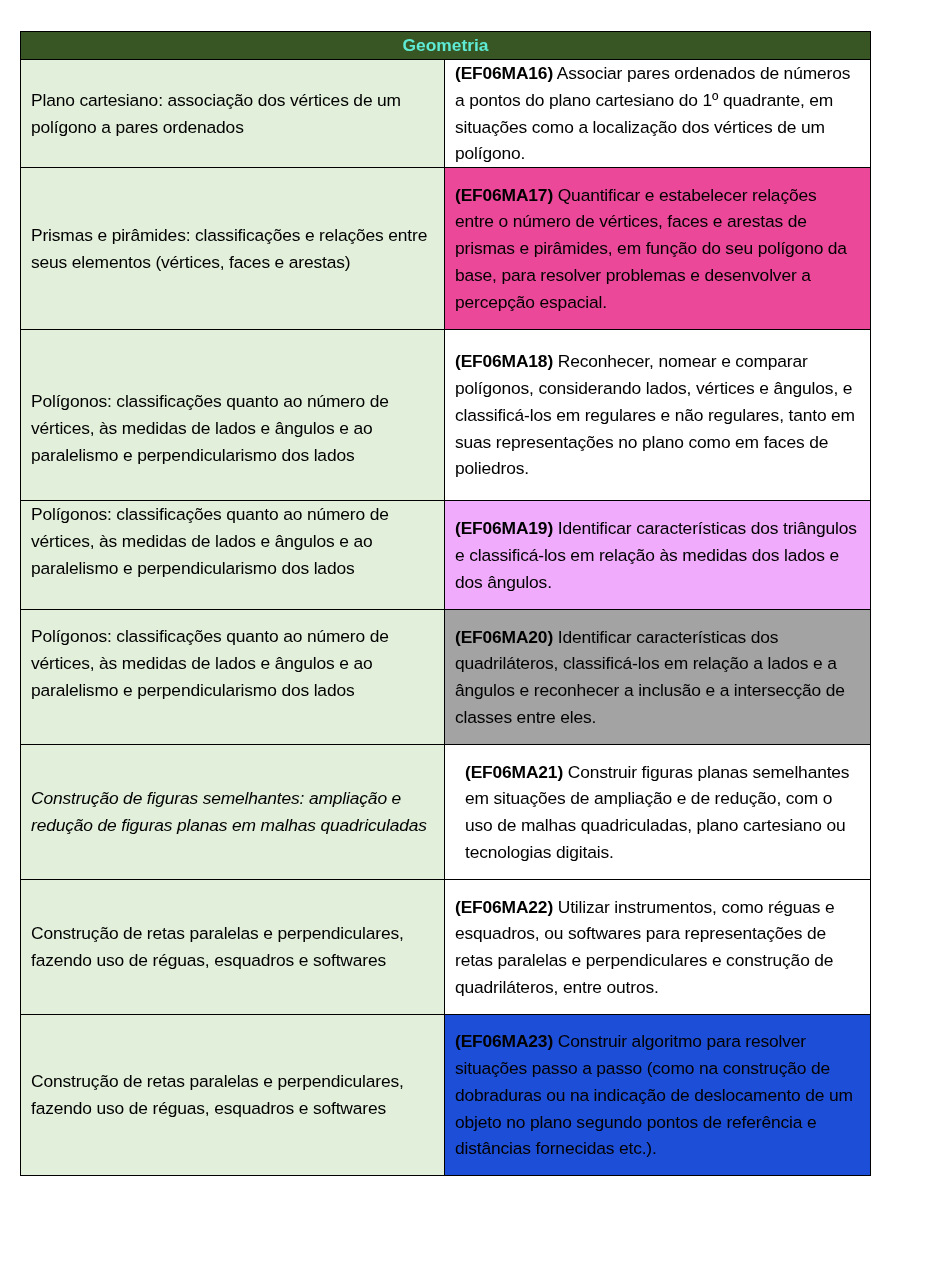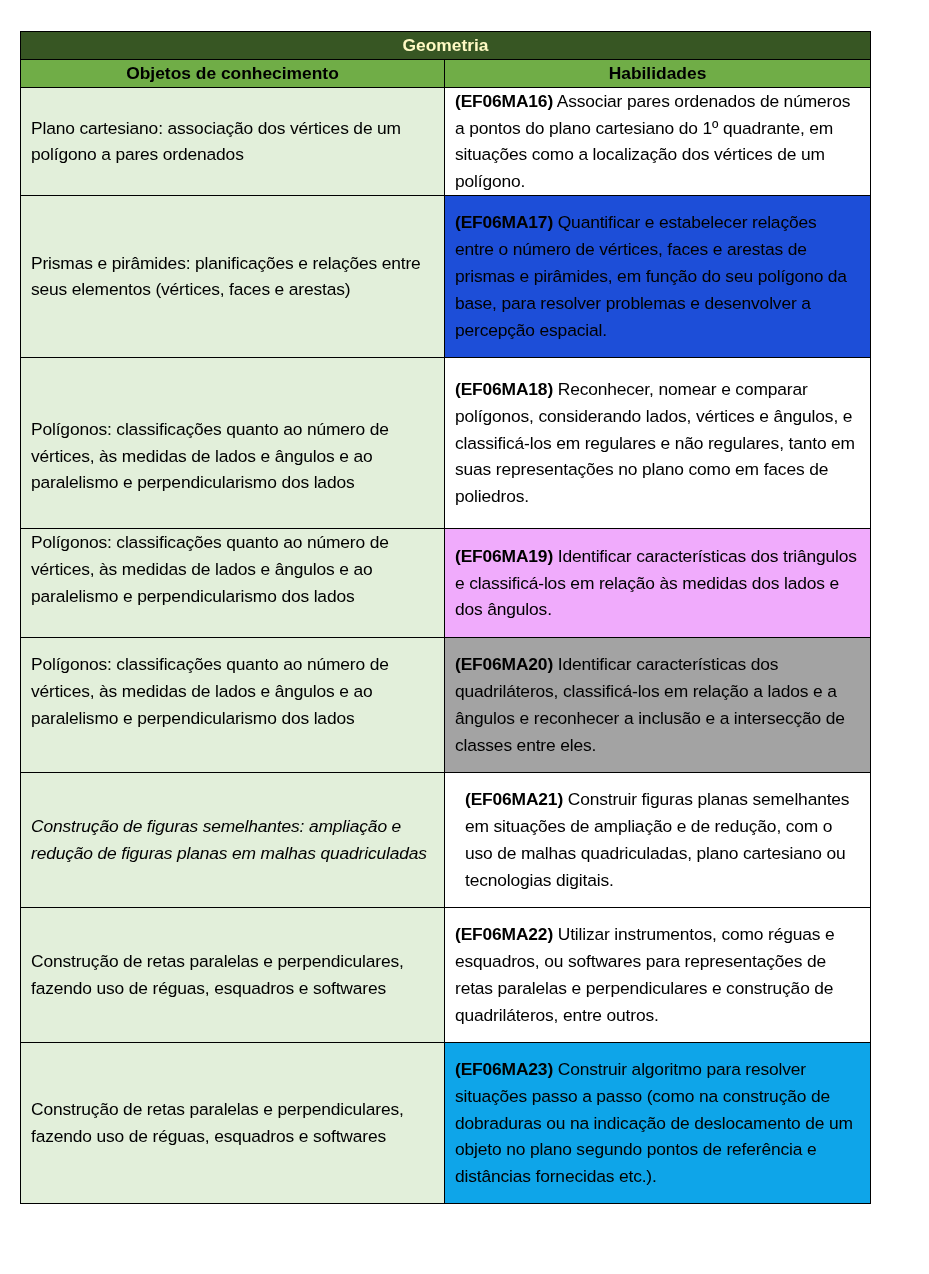"Geometria" th.title { color: #fef9c3 -> #5eead4 }
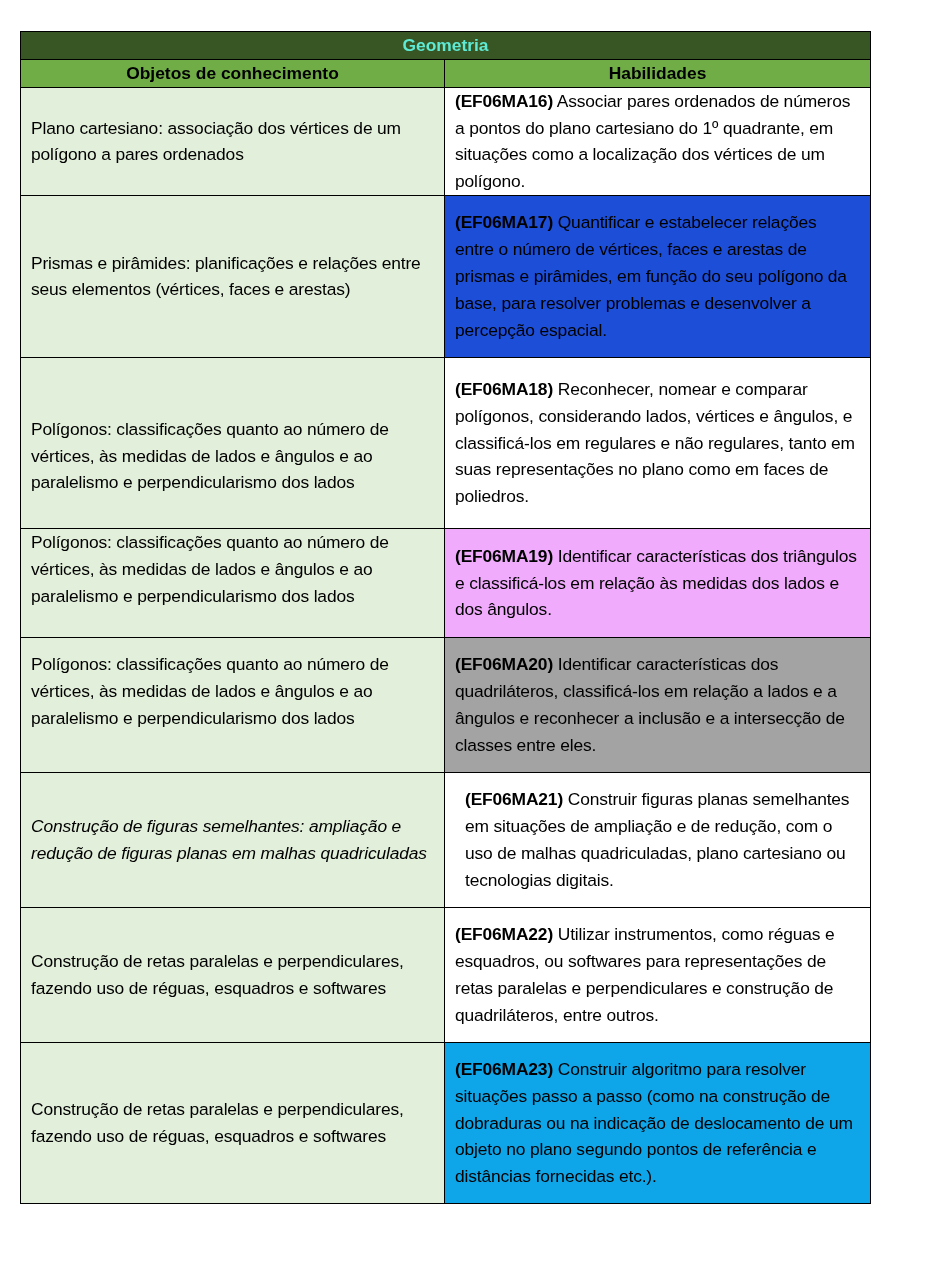"Objetos de conhecimento" tr { html: <tr> <th>Objetos de conhecimento</th> <th>Habilidades</th> </tr> -> none }
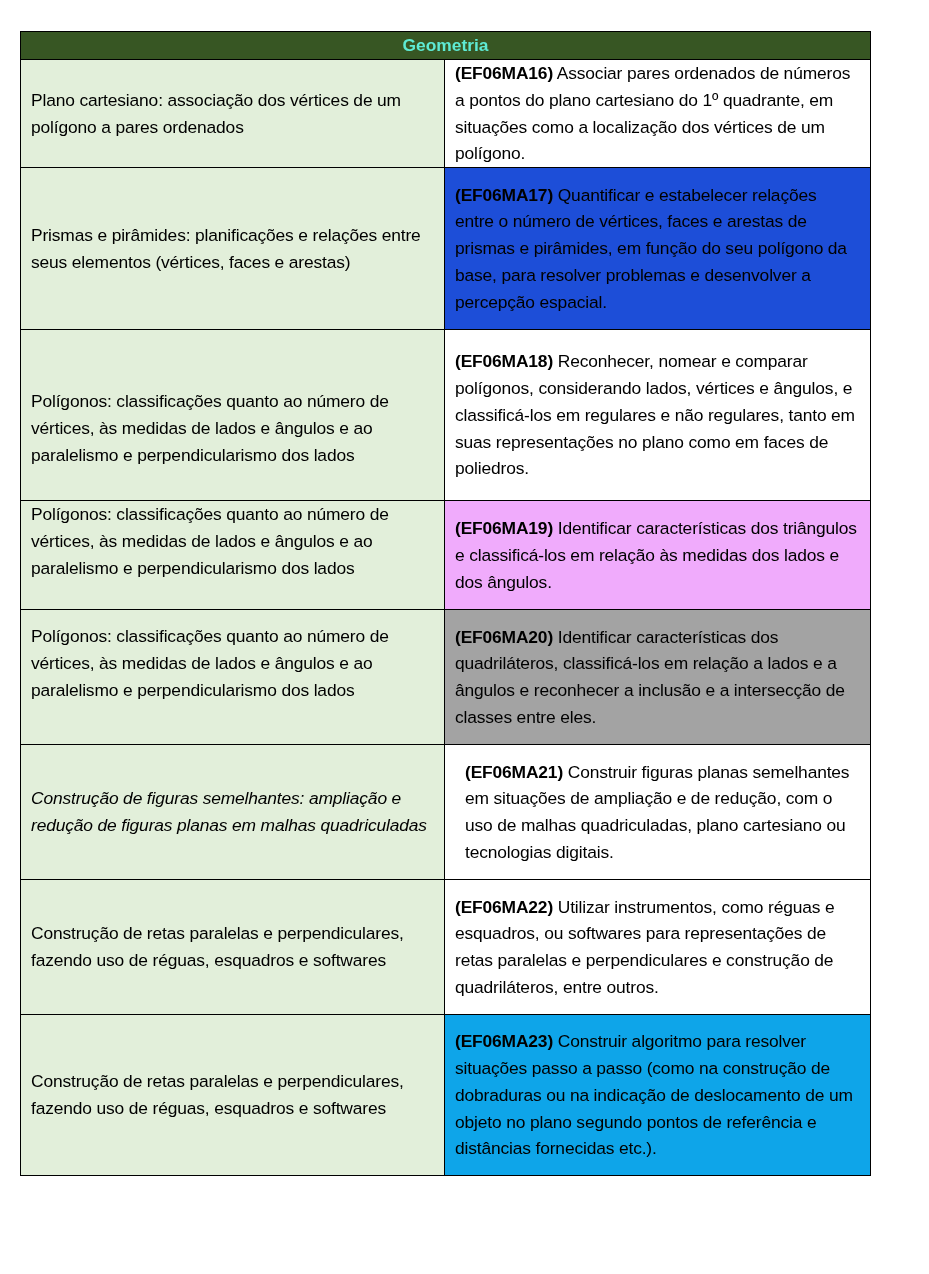"(EF06MA17) Quantificar e estabelecer" td.hab { background: #1d4ed8 -> #ec4899 }
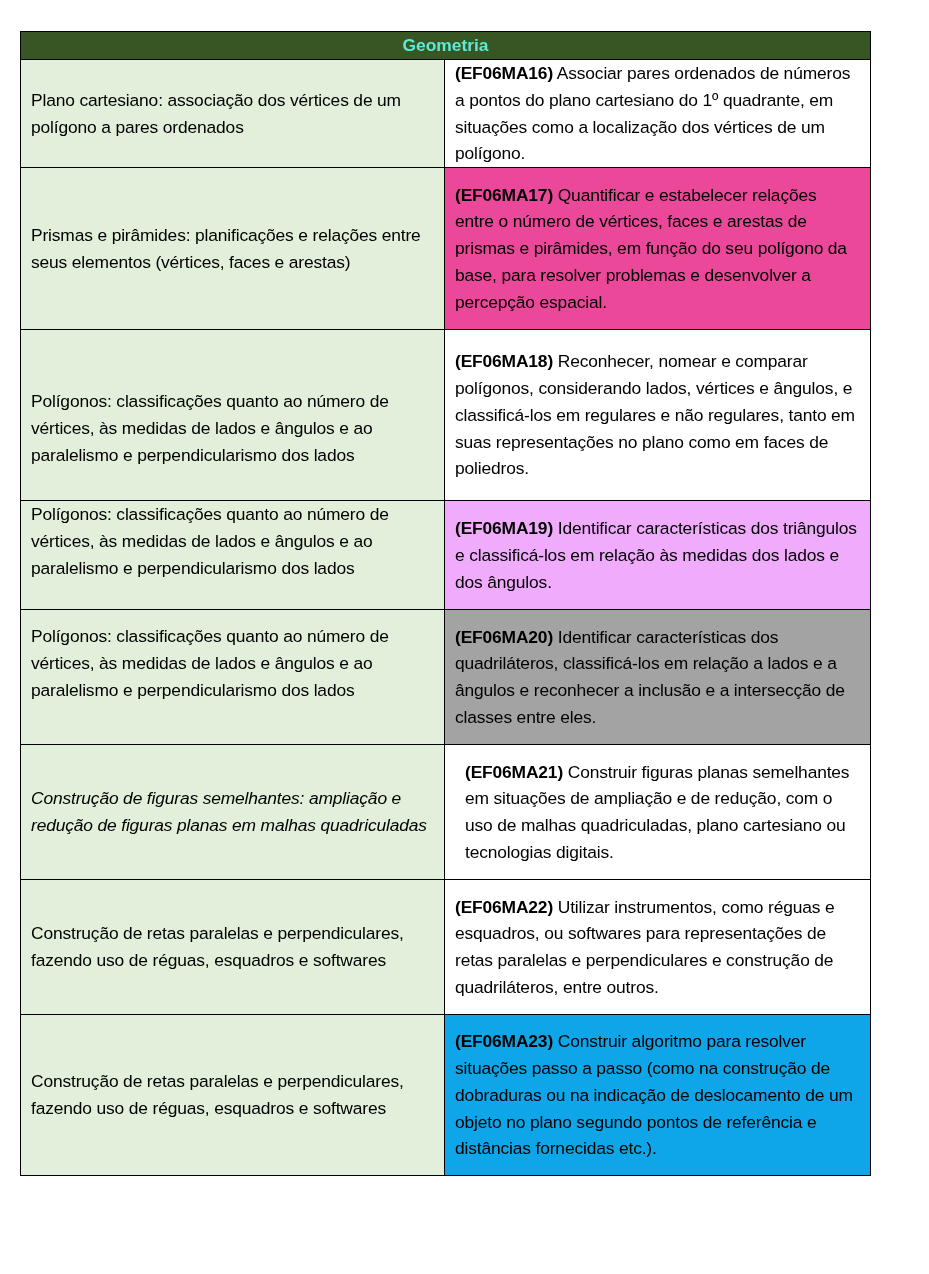"Prismas e pirâmides: planificações e" td.obj { text: planificações -> classificações }
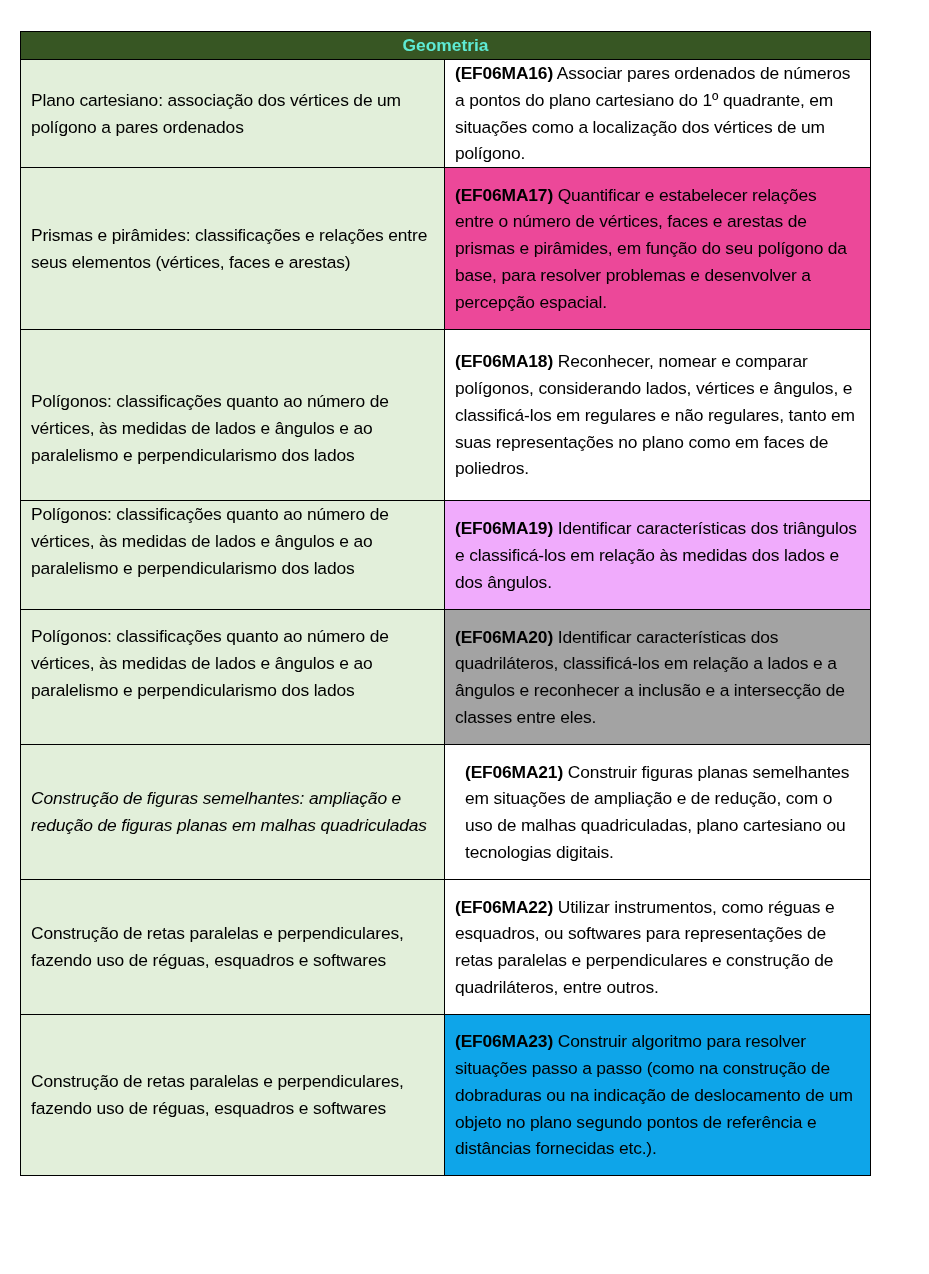"(EF06MA23) Construir algoritmo para" td.hab { background: #0ea5e9 -> #1d4ed8 }
